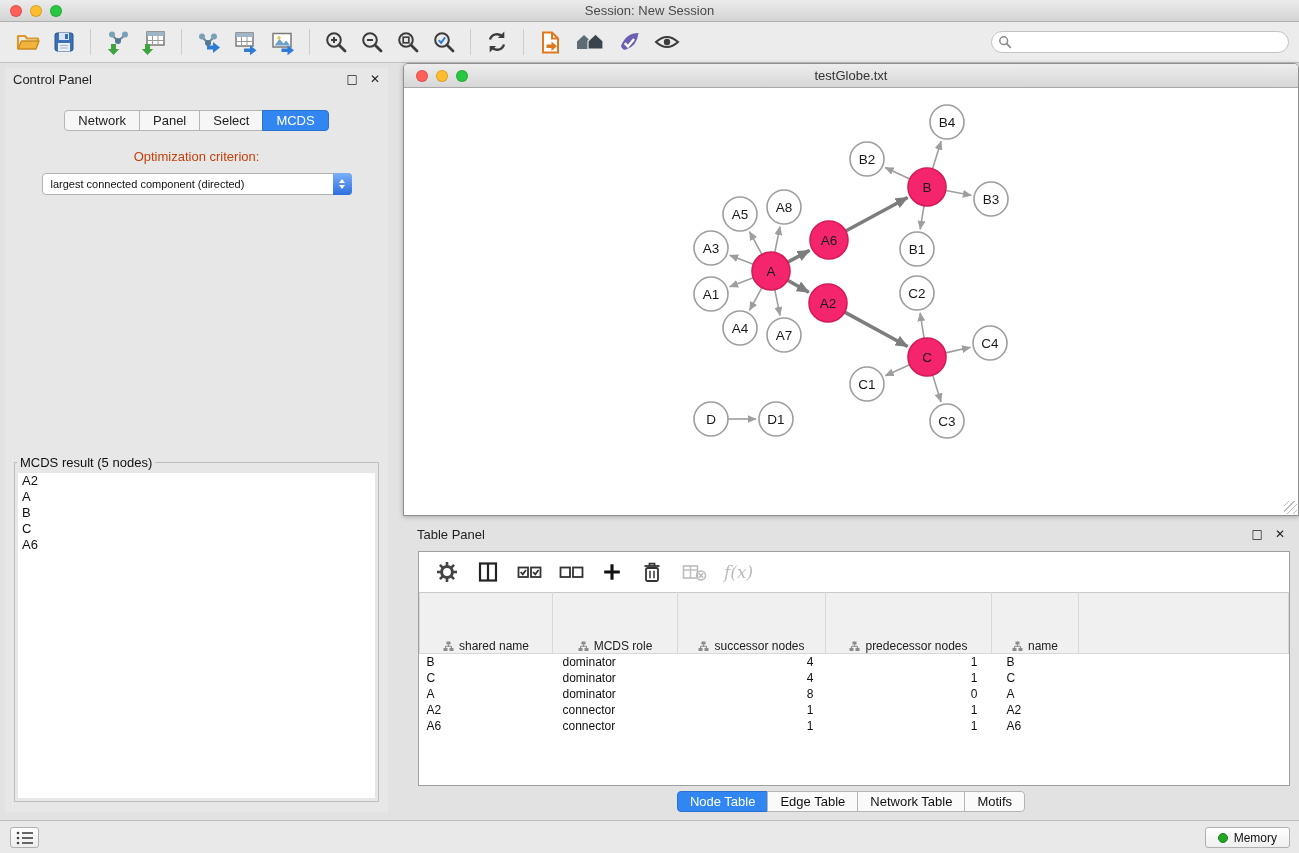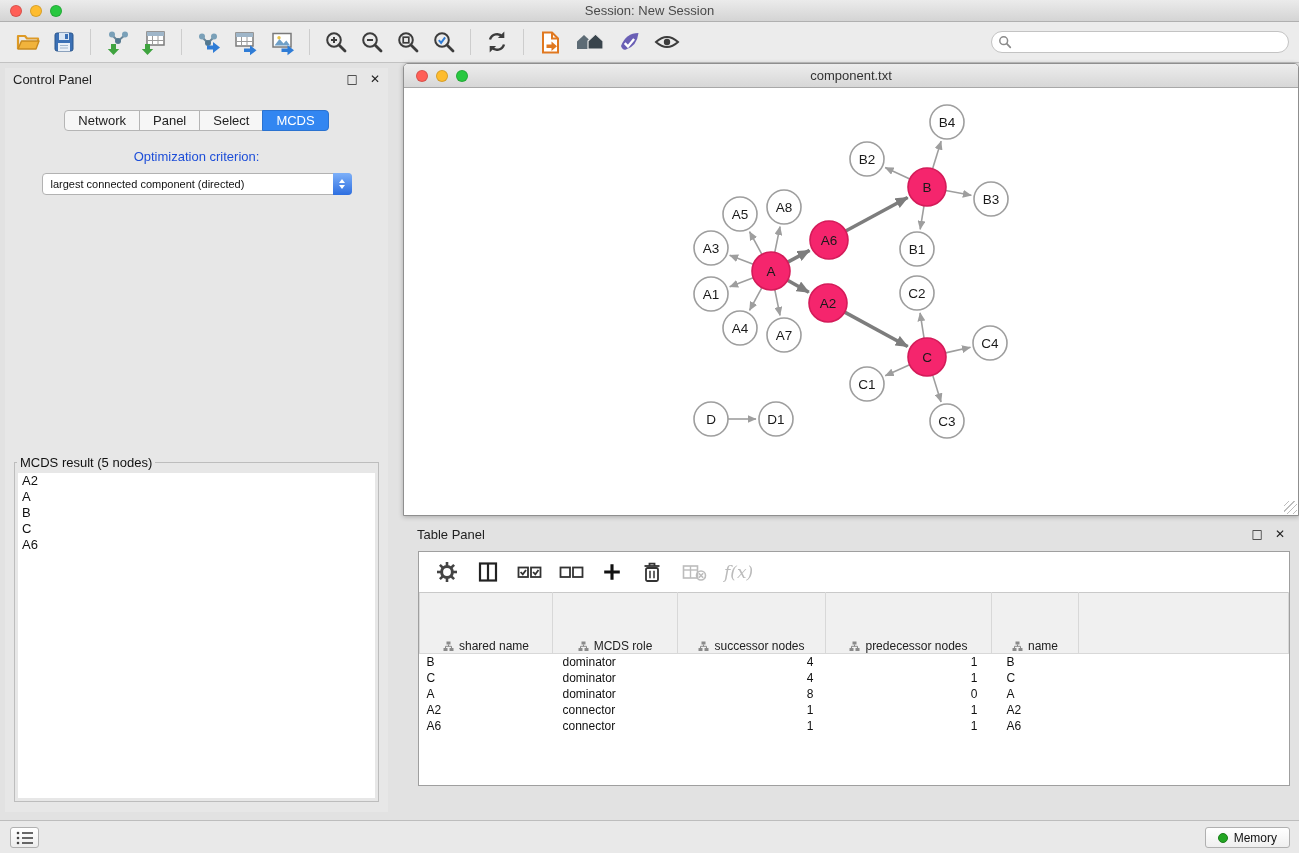"component.txt" div.title { text: component.txt -> testGlobe.txt }
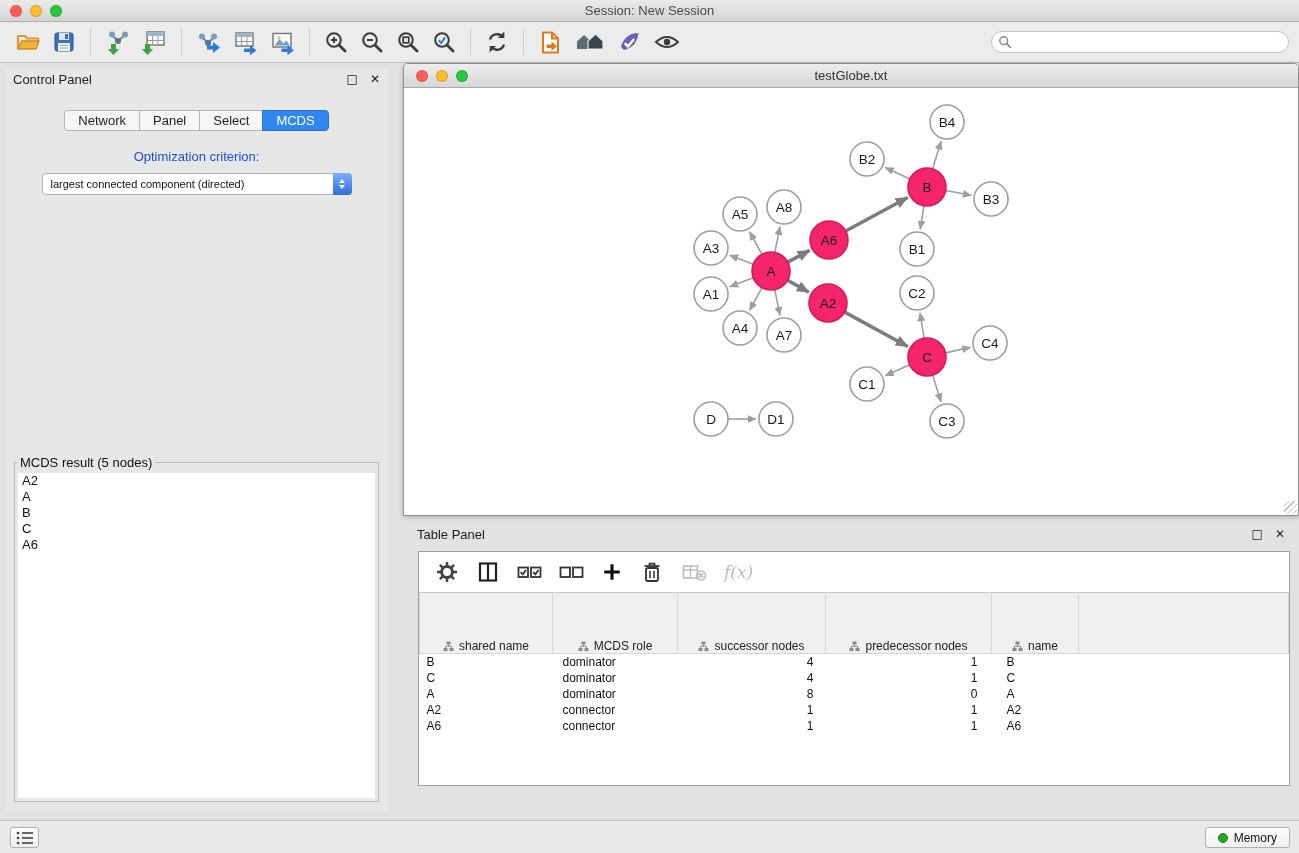"Optimization criterion:" .opt-label { color: #1d4ed8 -> #c2410c }
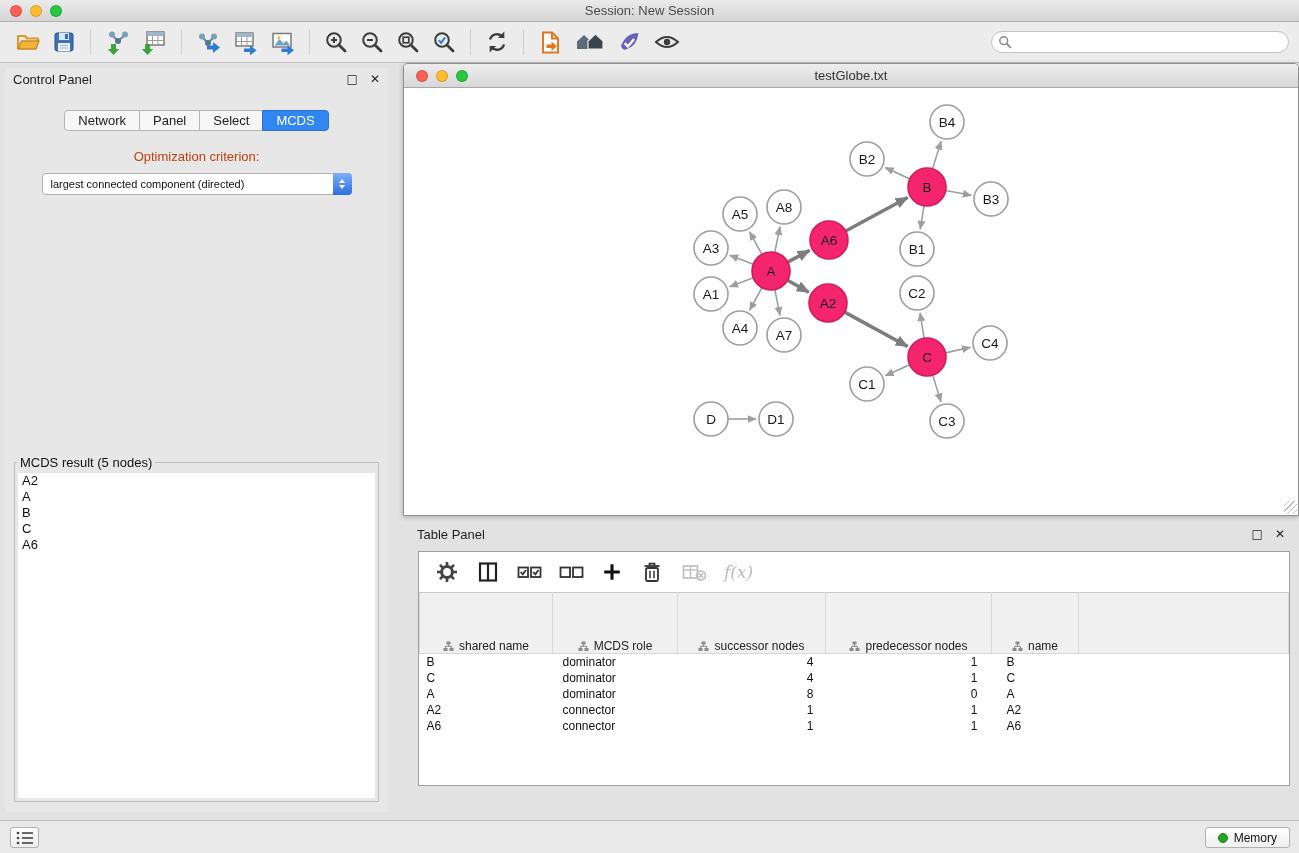"Node Table" div.table-tabs { html: none -> <div> <span>Node Table</span> <span>Edge Table</span> <span>Network Table</span> <span>Motifs</span> </div> }
